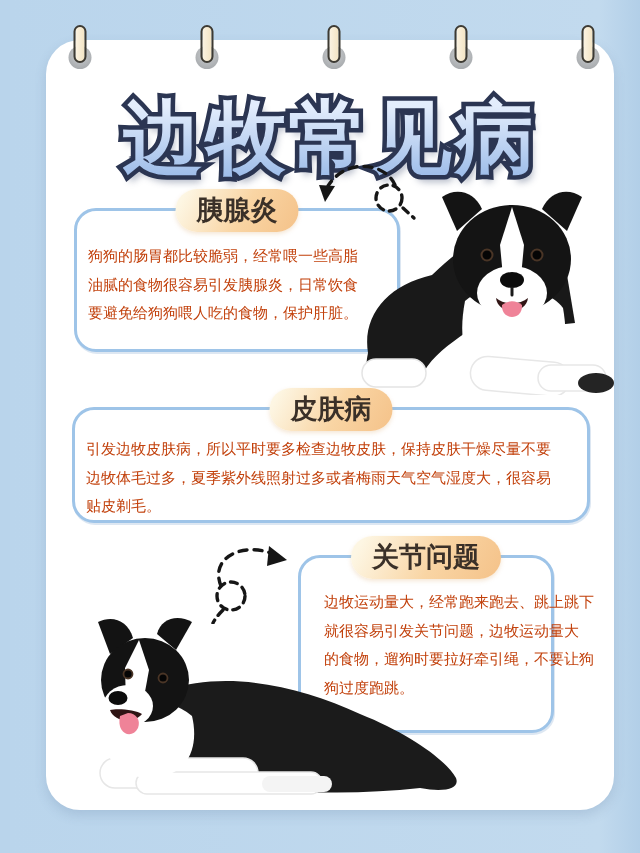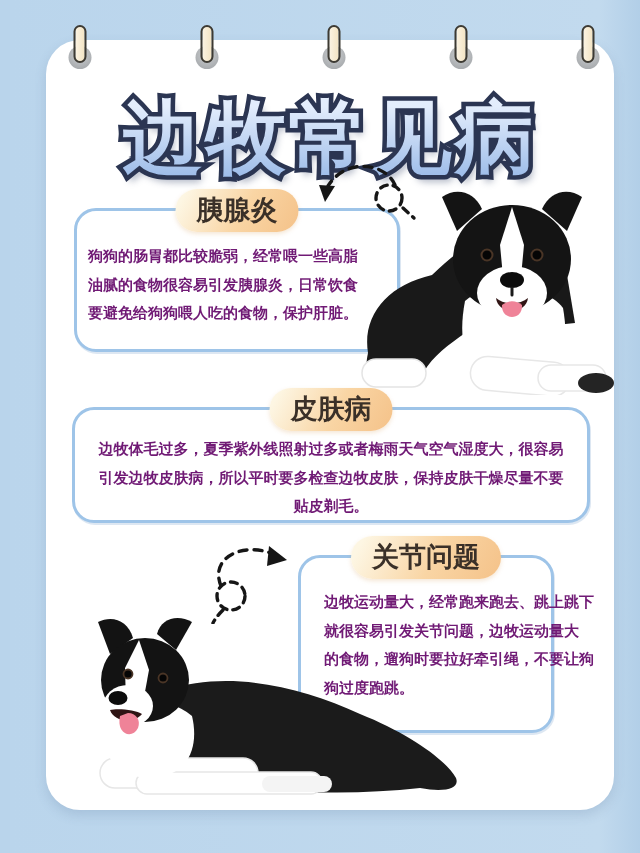"狗狗的肠胃都比较脆弱，经常喂一些高脂" .box-line { color: #701a75 -> #c2410c; font-weight: 700 -> 400 }
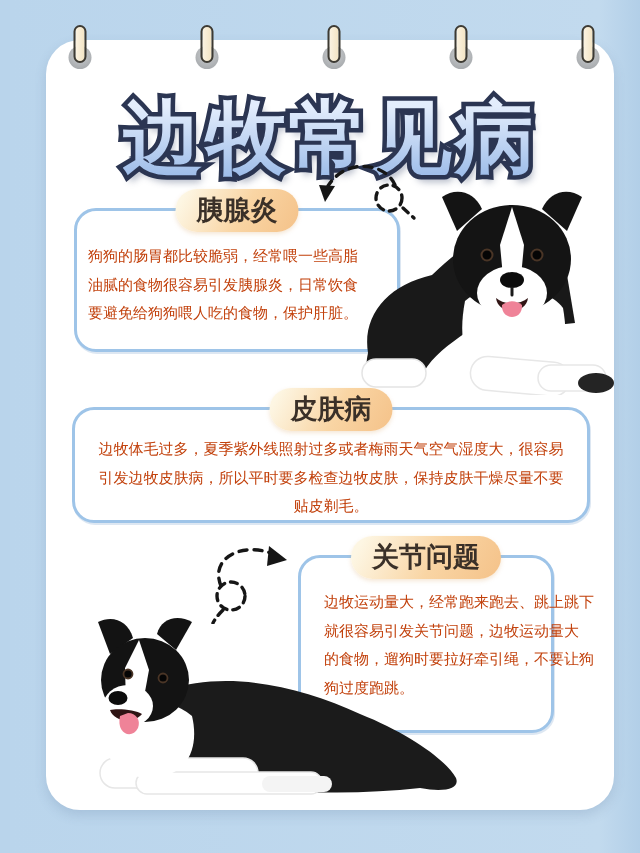"皮肤病" .box-2 { text-align: center -> none }
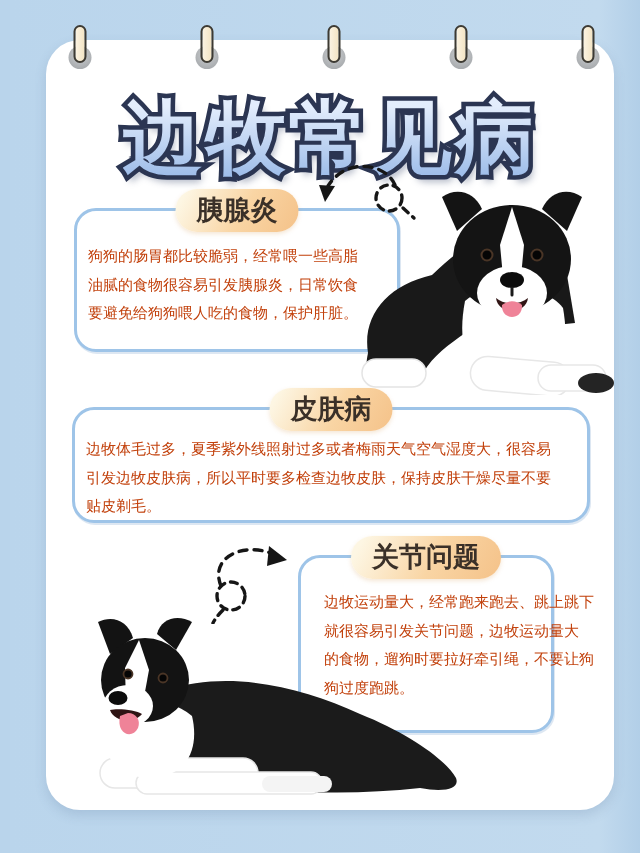"边牧体毛过多，夏季紫外线照射过多或者梅雨天气空气湿度大，很容易" div.box-line { order: before "引发边牧皮肤病，所以平时要多检查边牧皮肤，保持皮肤干燥尽量不要" -> after "引发边牧皮肤病，所以平时要多检查边牧皮肤，保持皮肤干燥尽量不要" }
